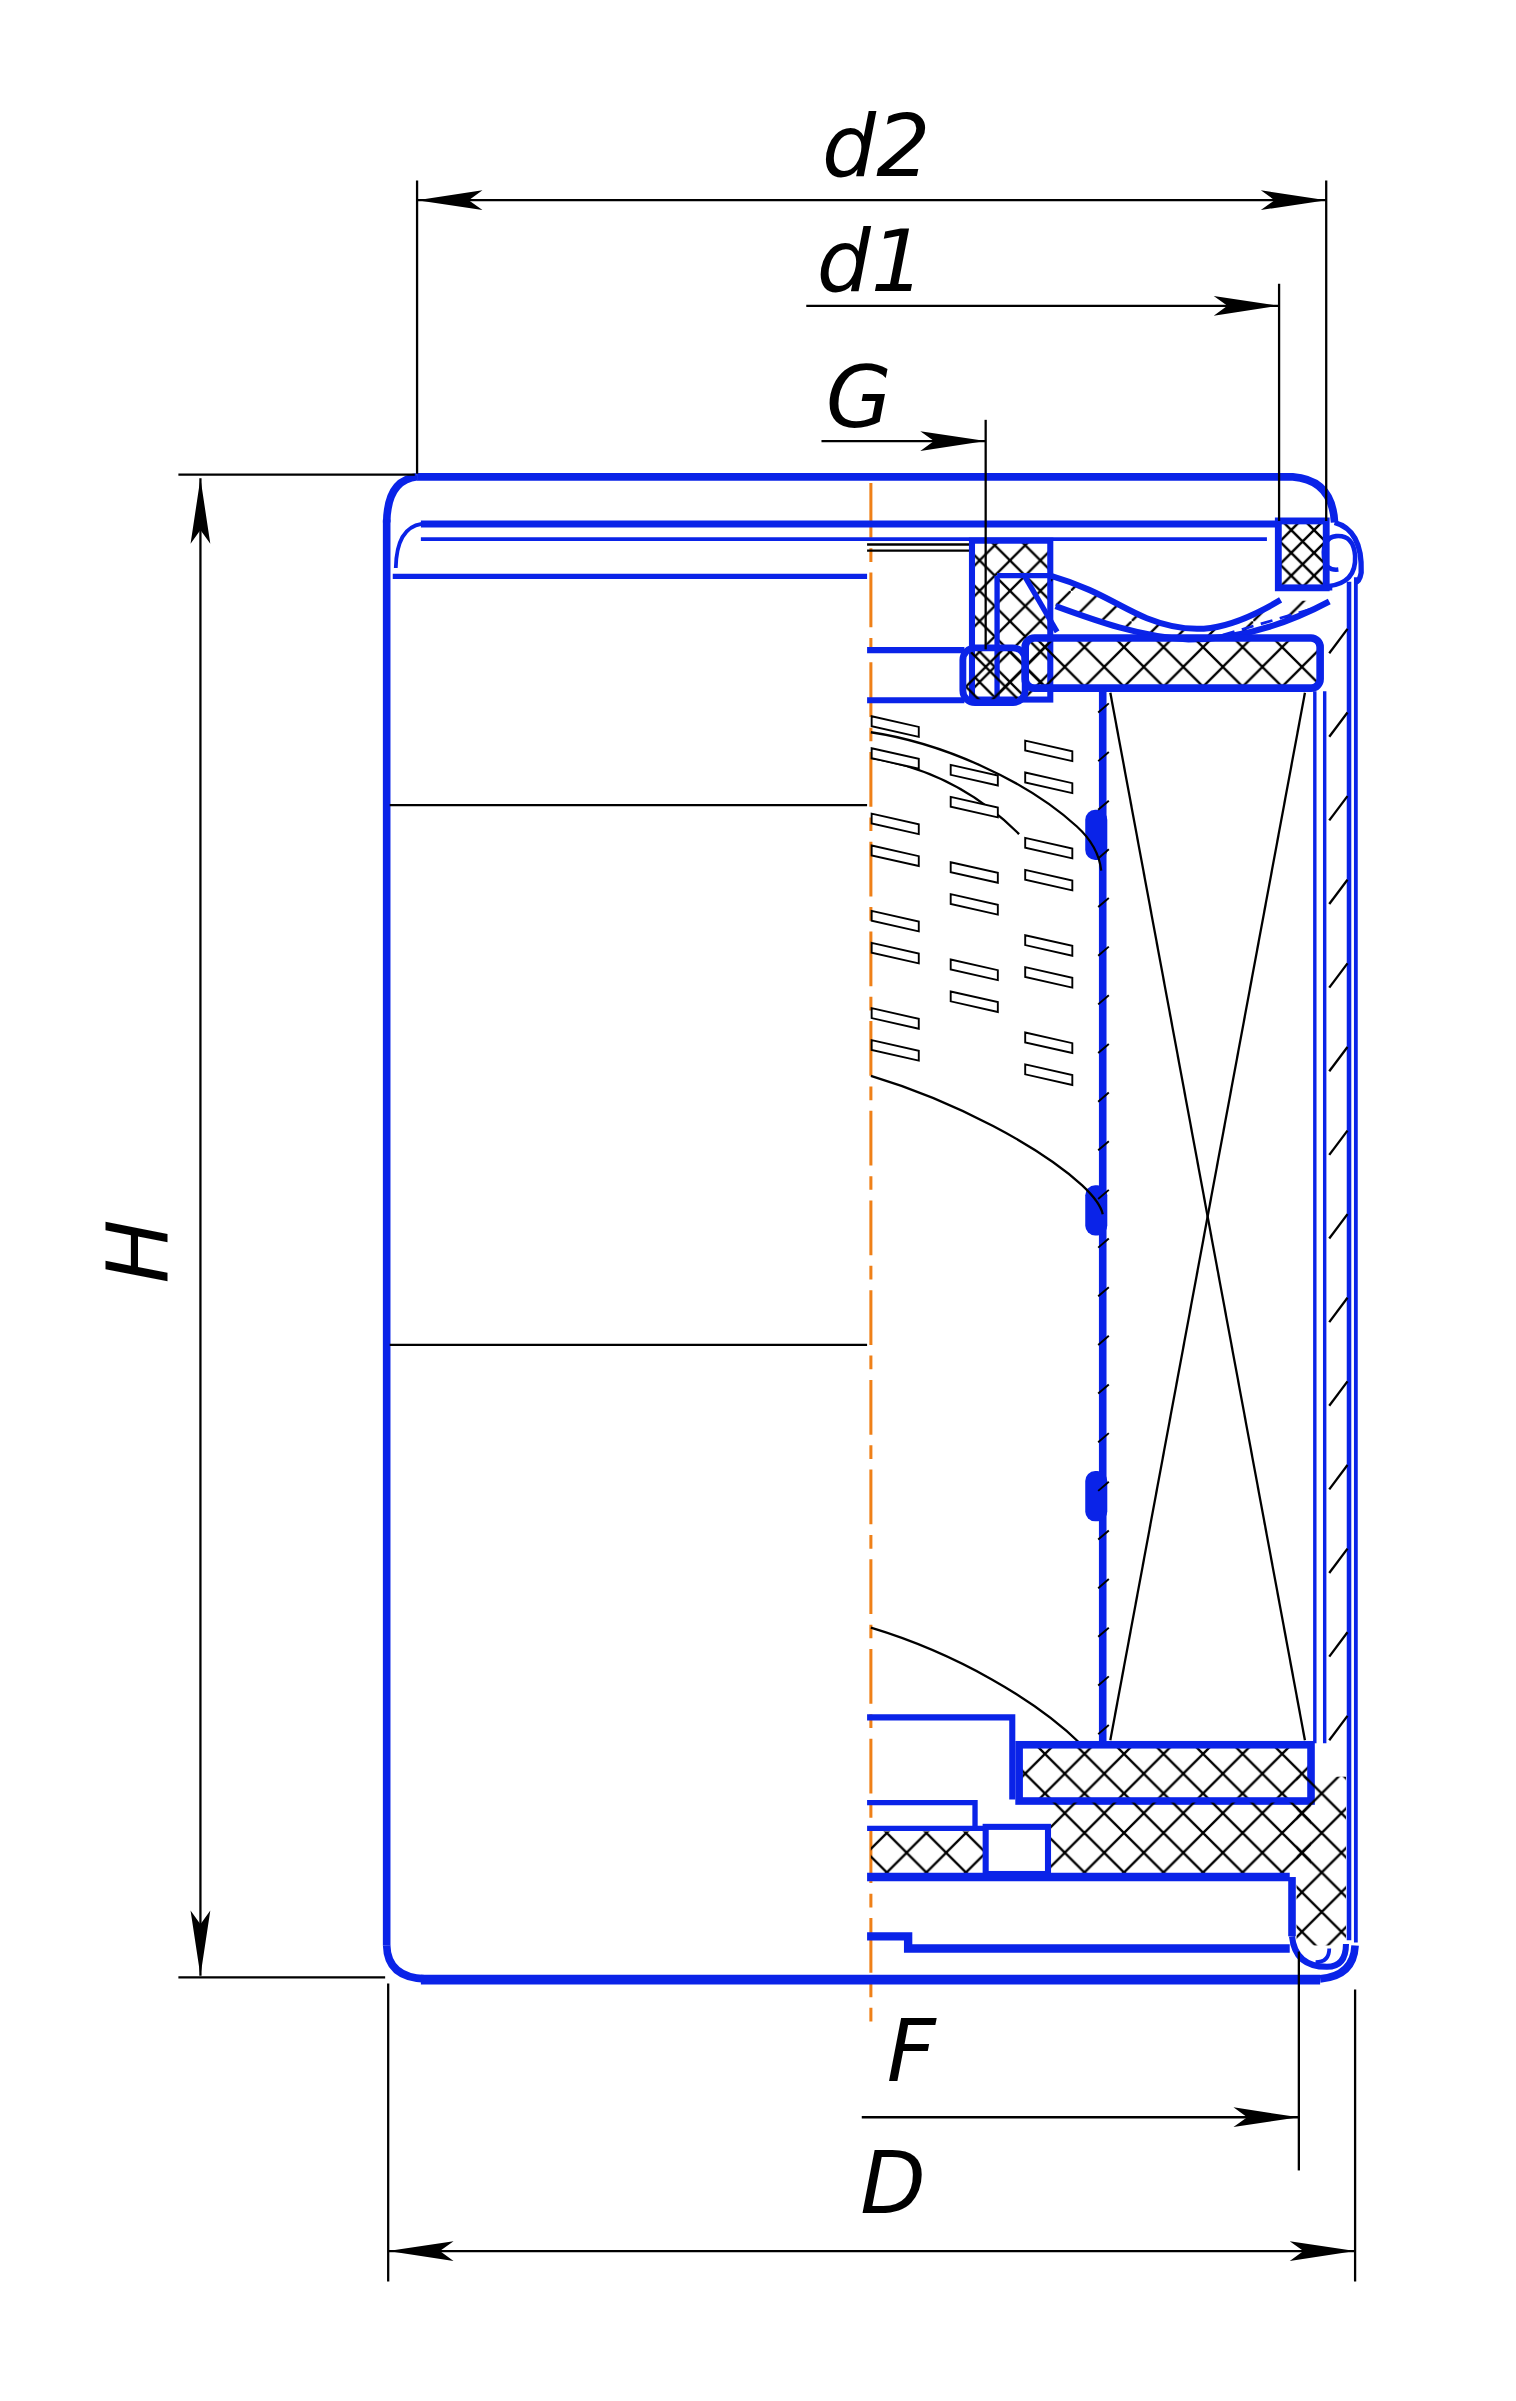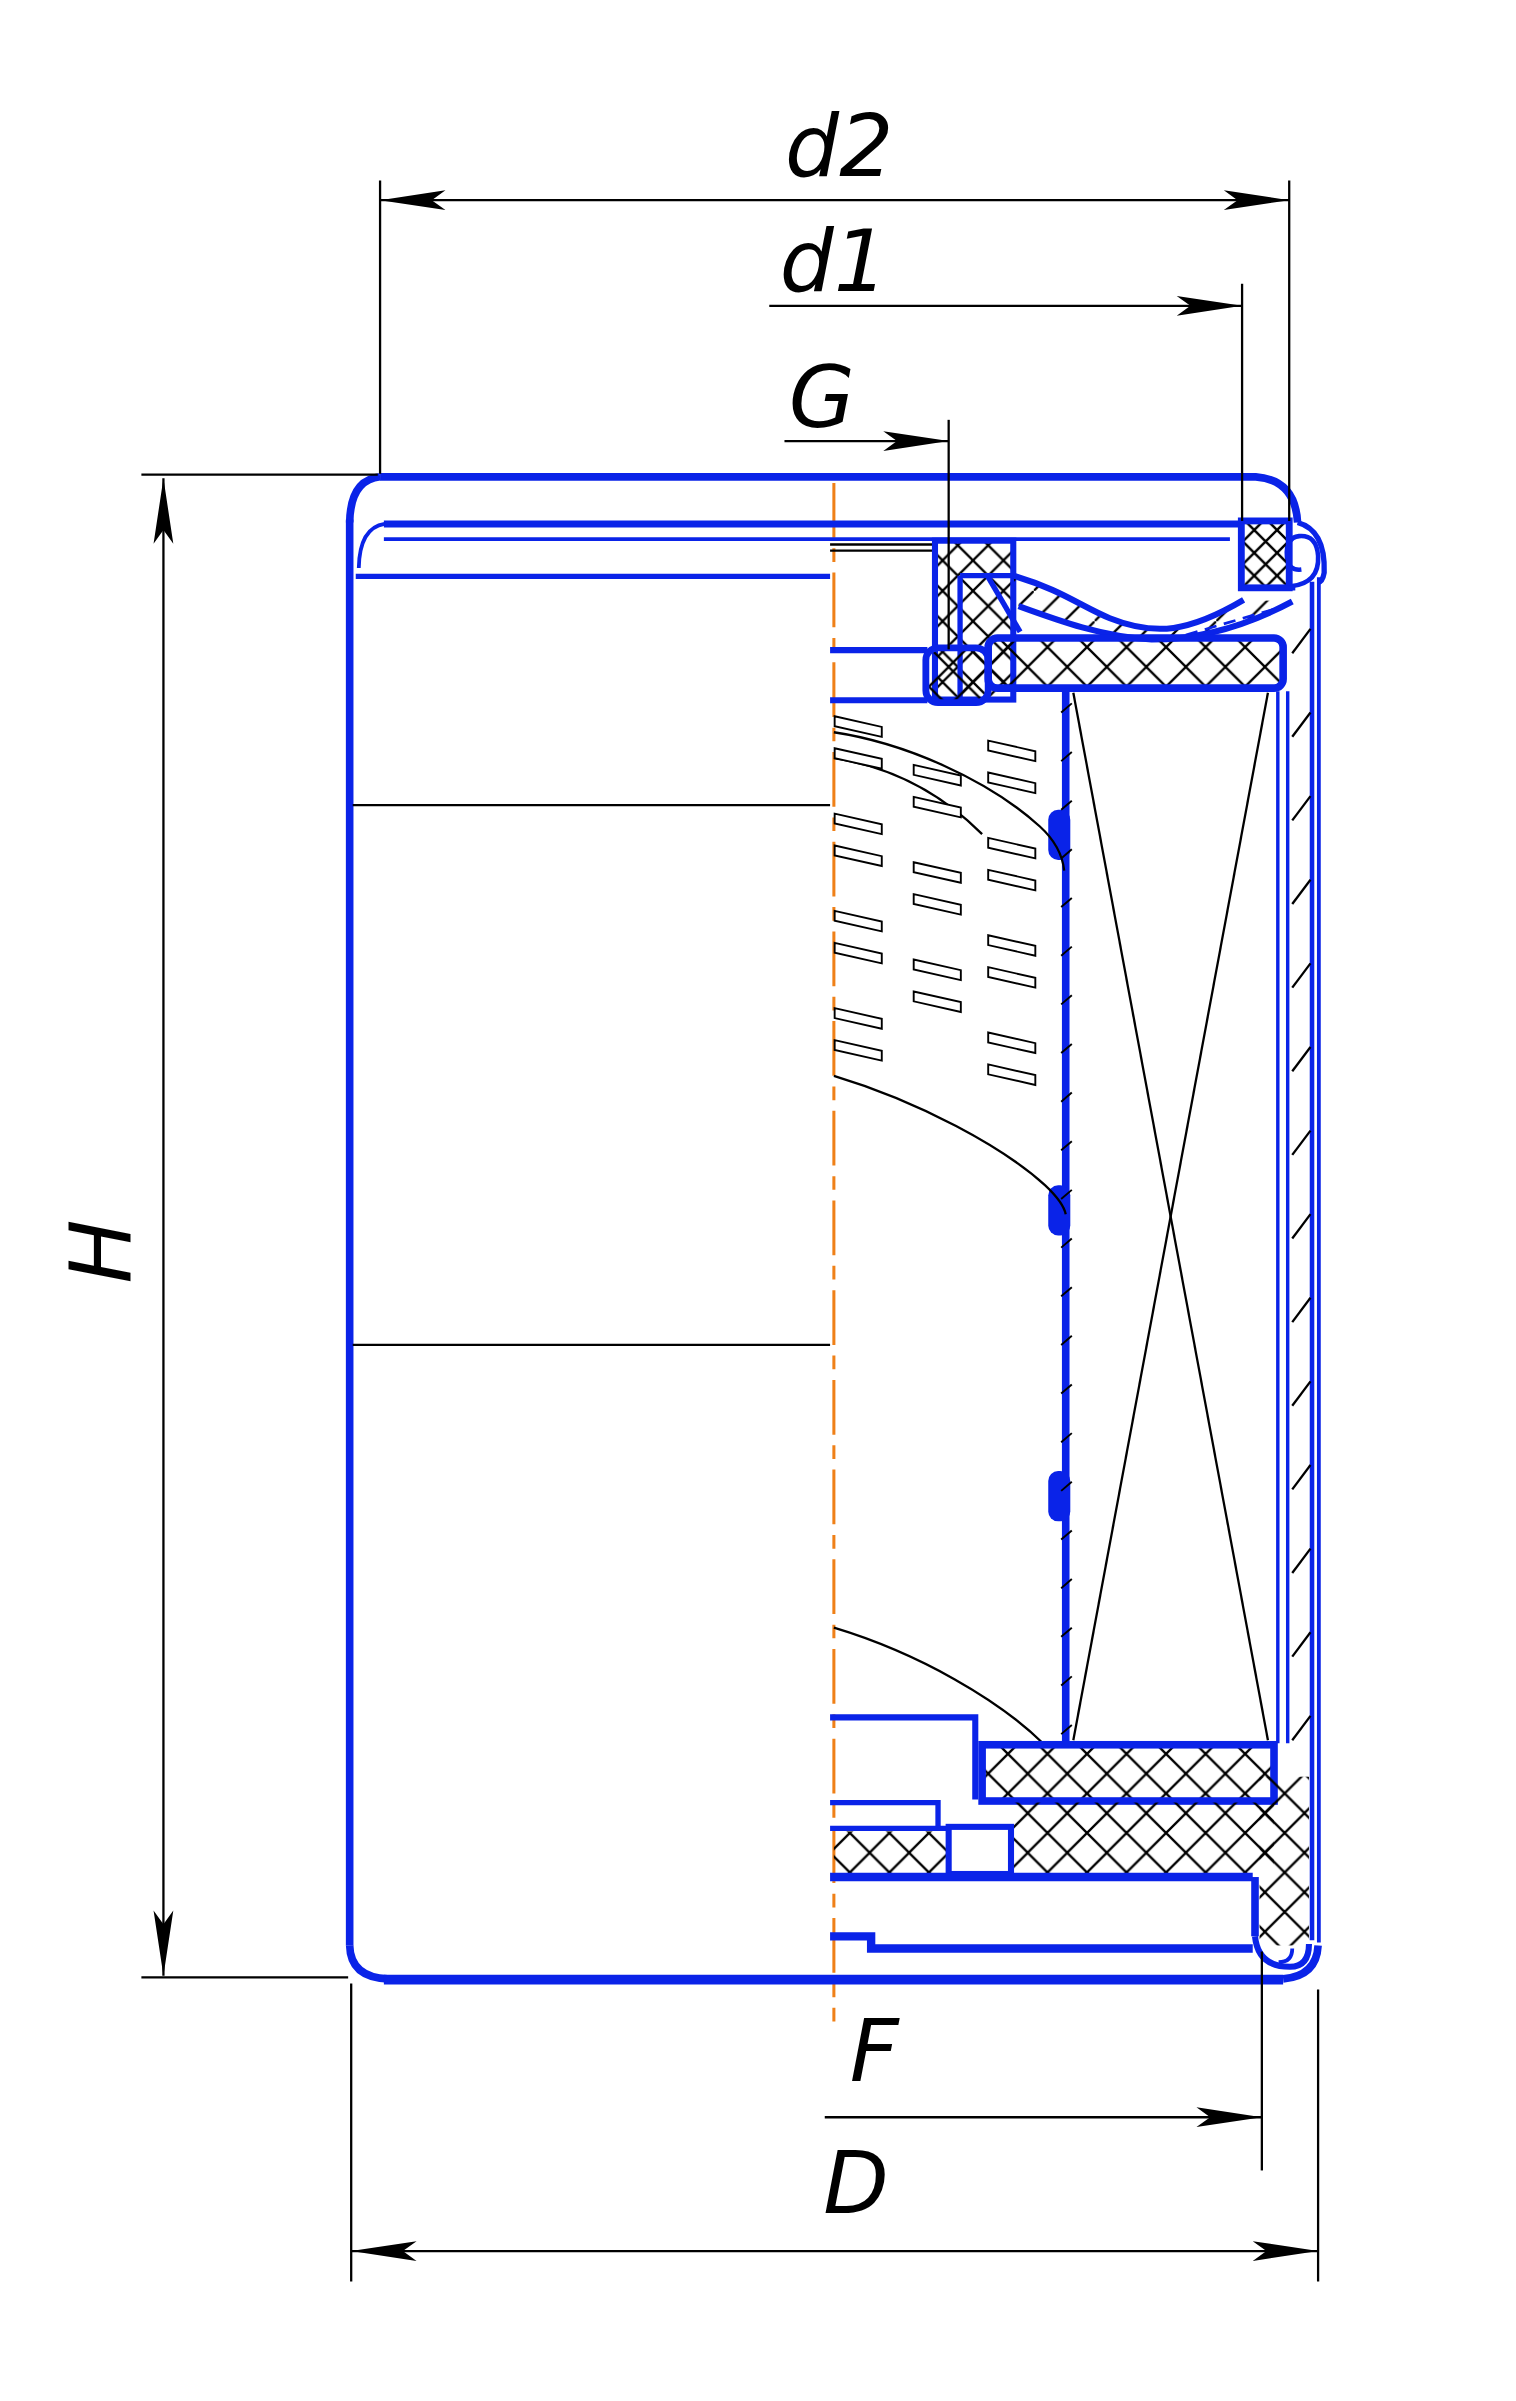"d2" .page { margin-left: none -> 37px }
